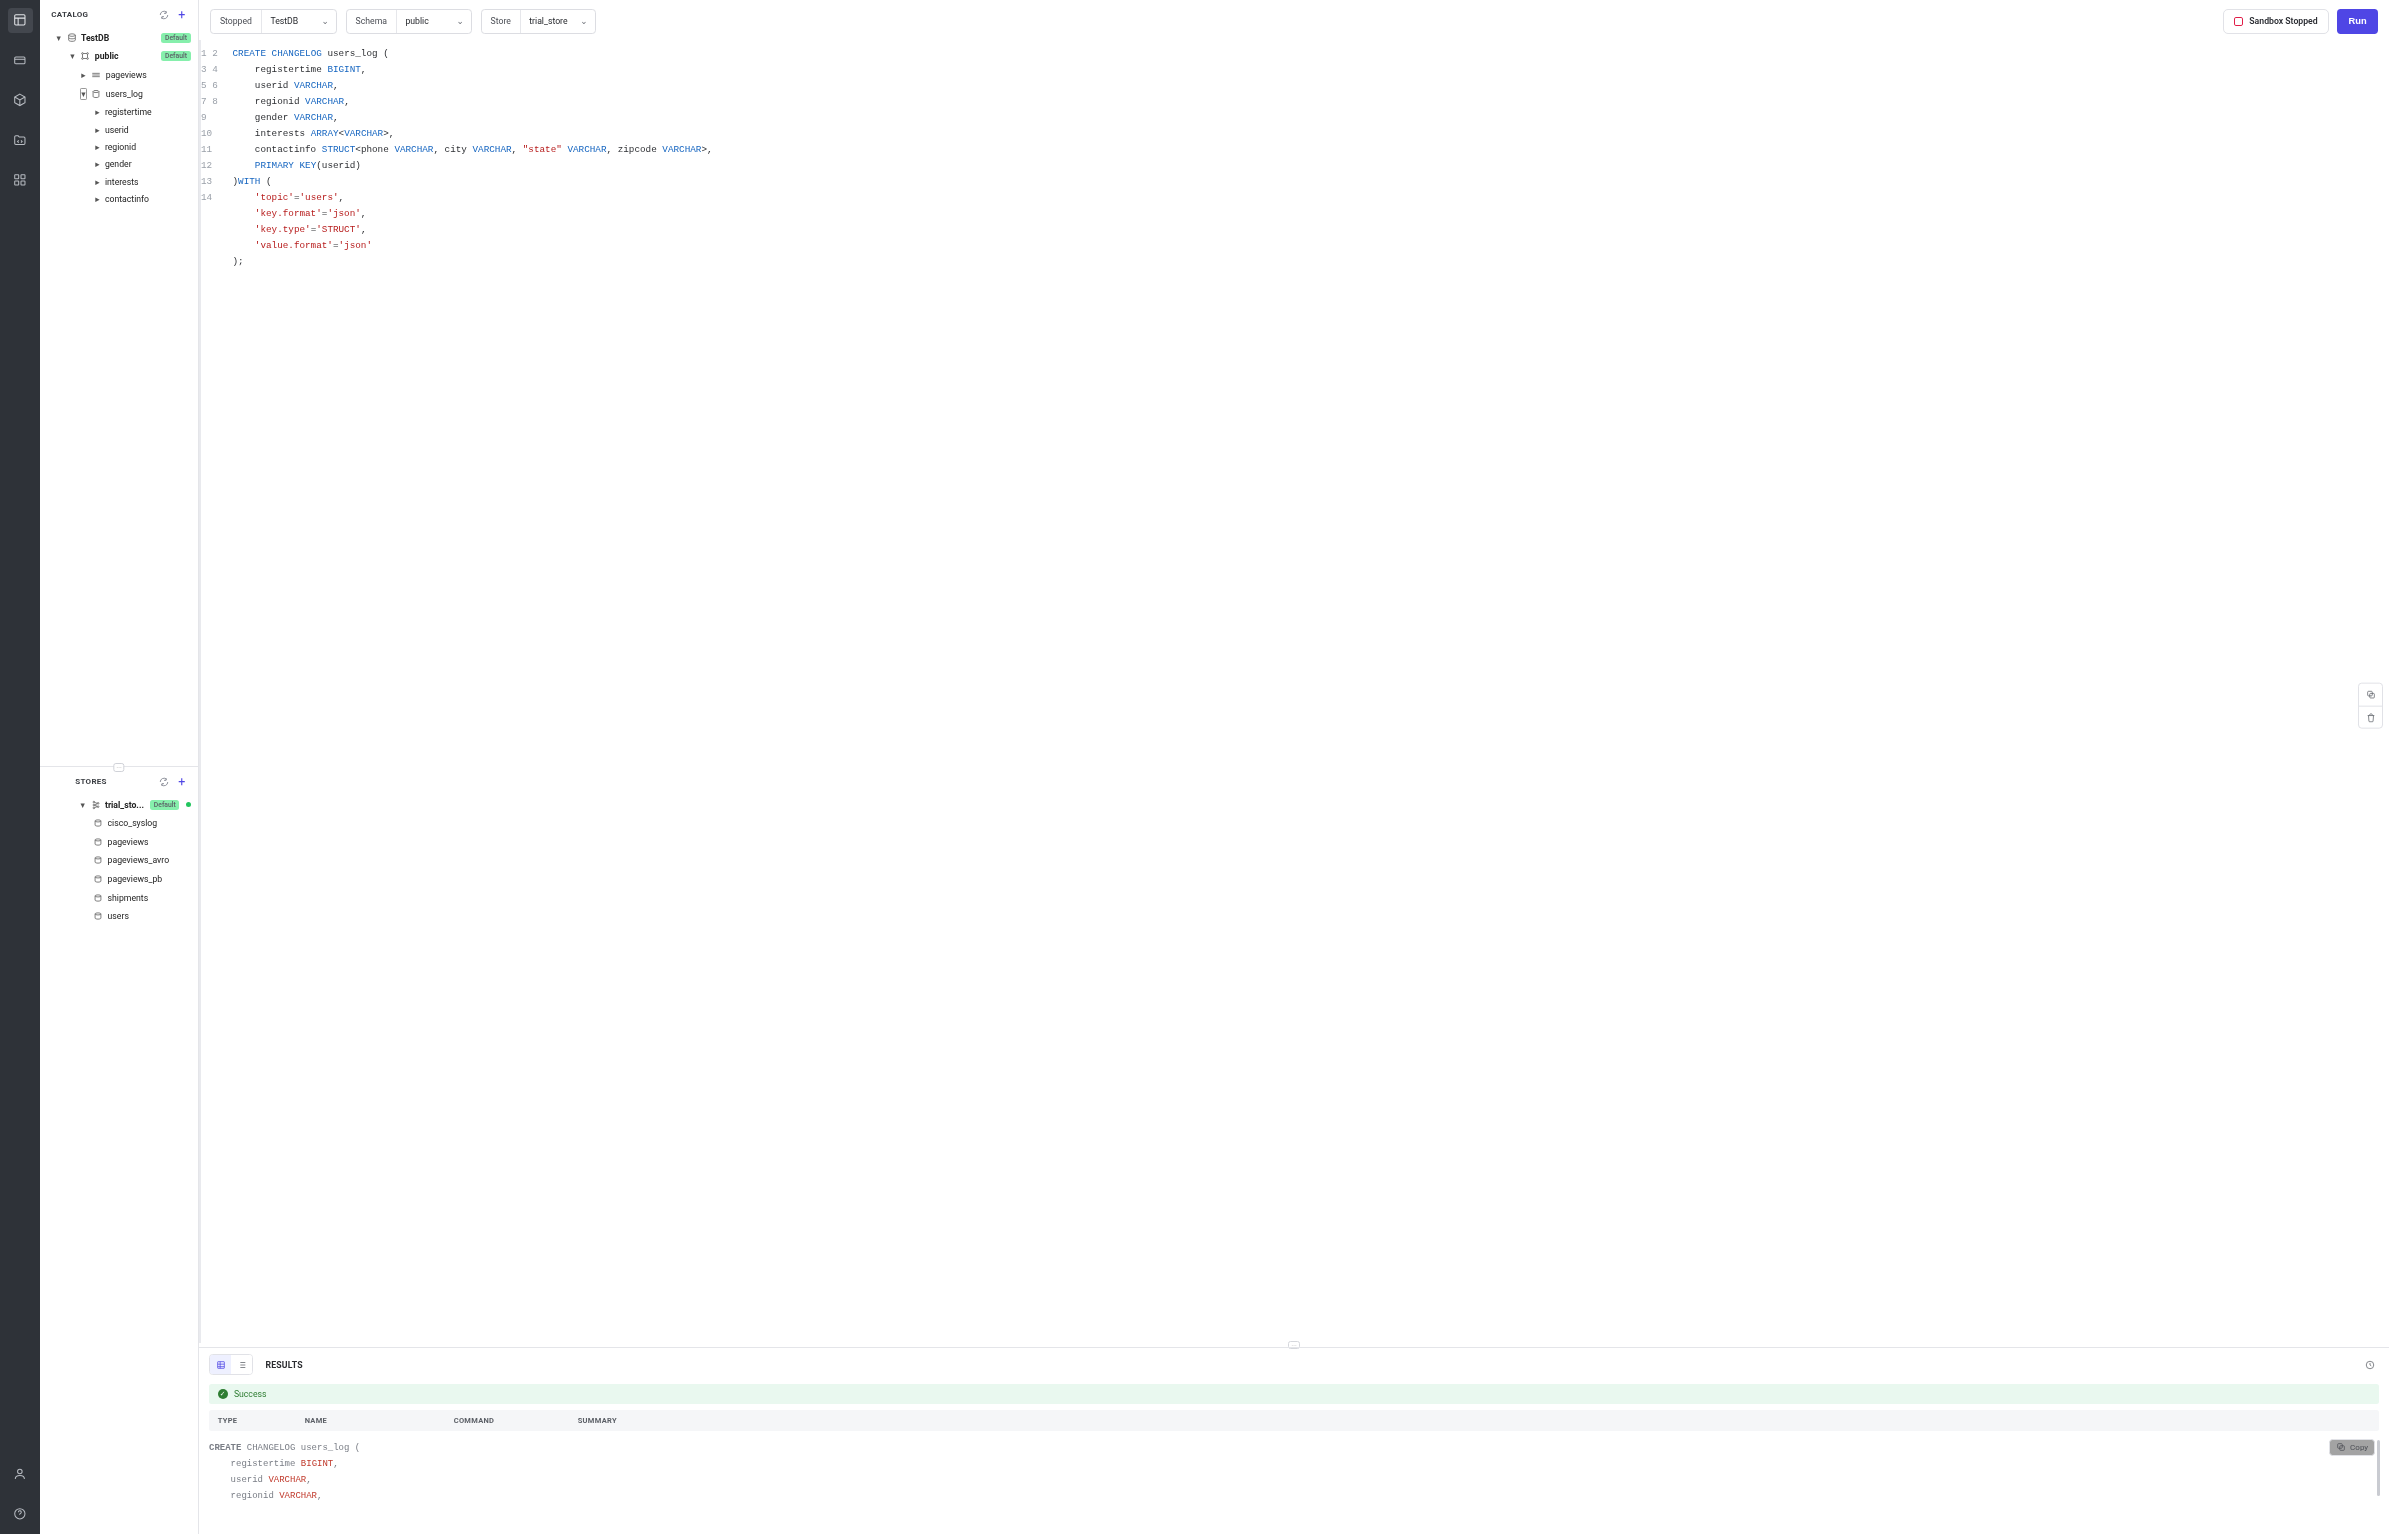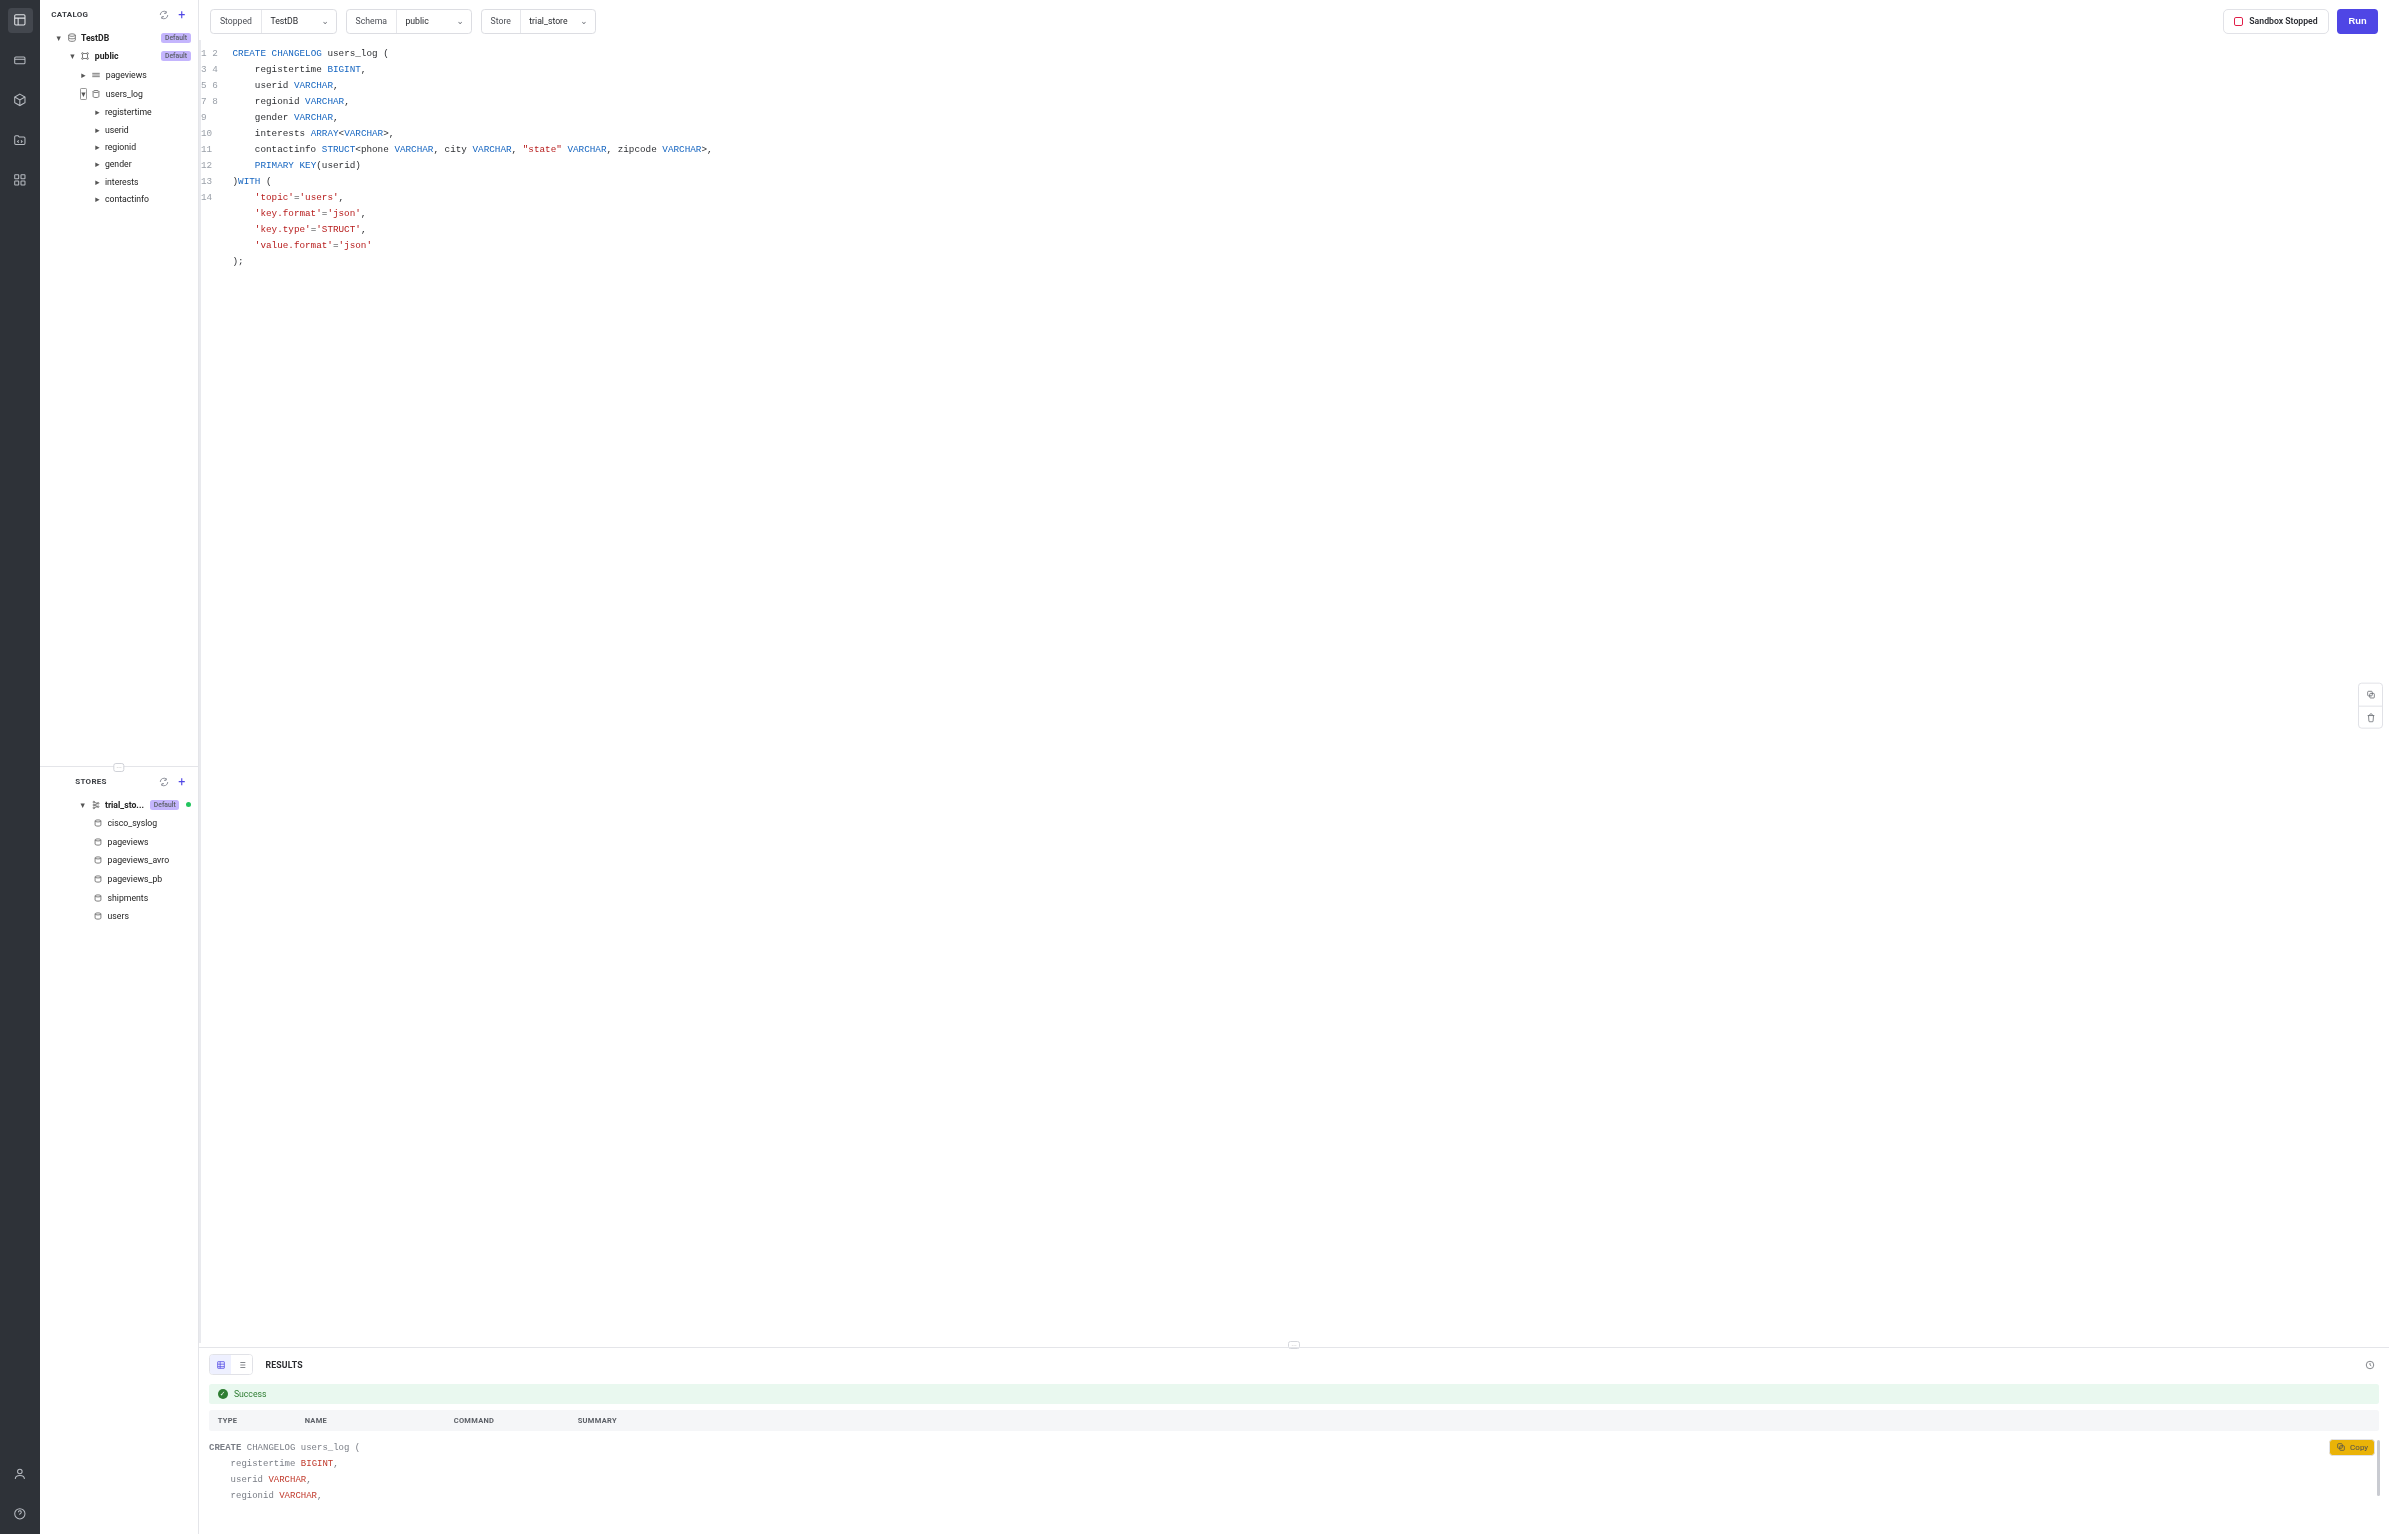"Default" .badge { background: #c4b5fd -> #86efac }
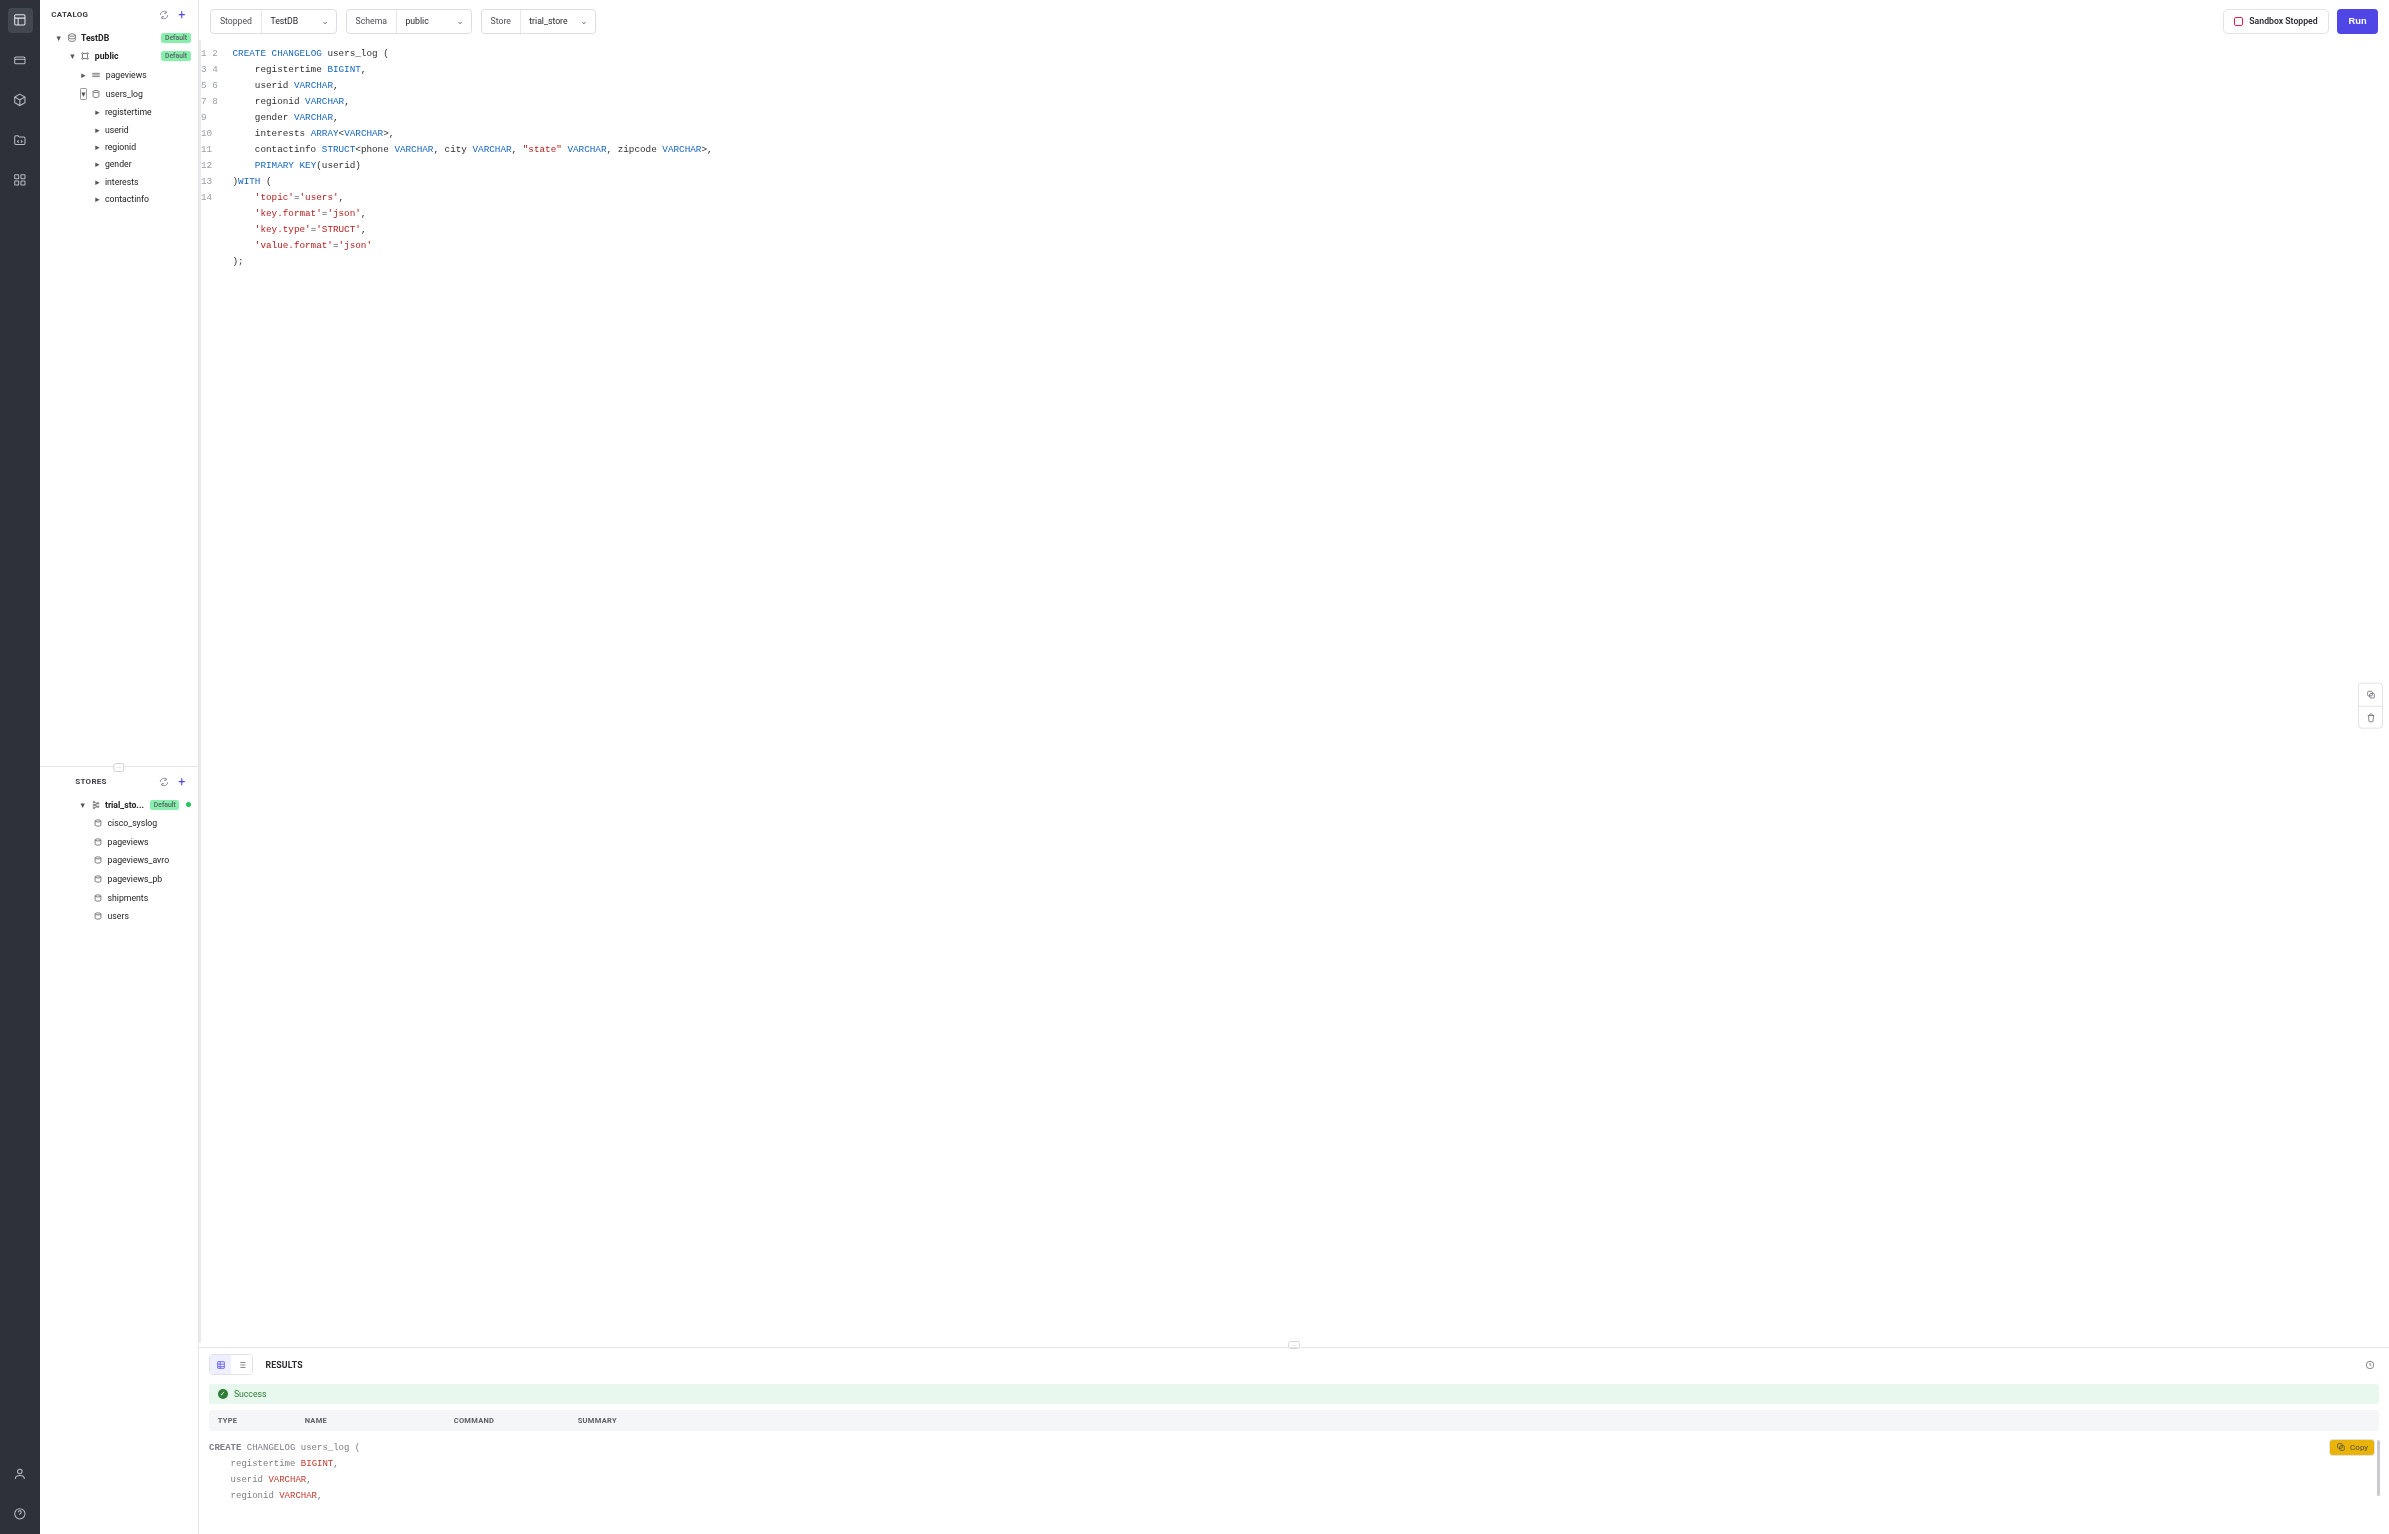"Copy" .copy-btn { background: #eab308 -> #a3a3a3 }
